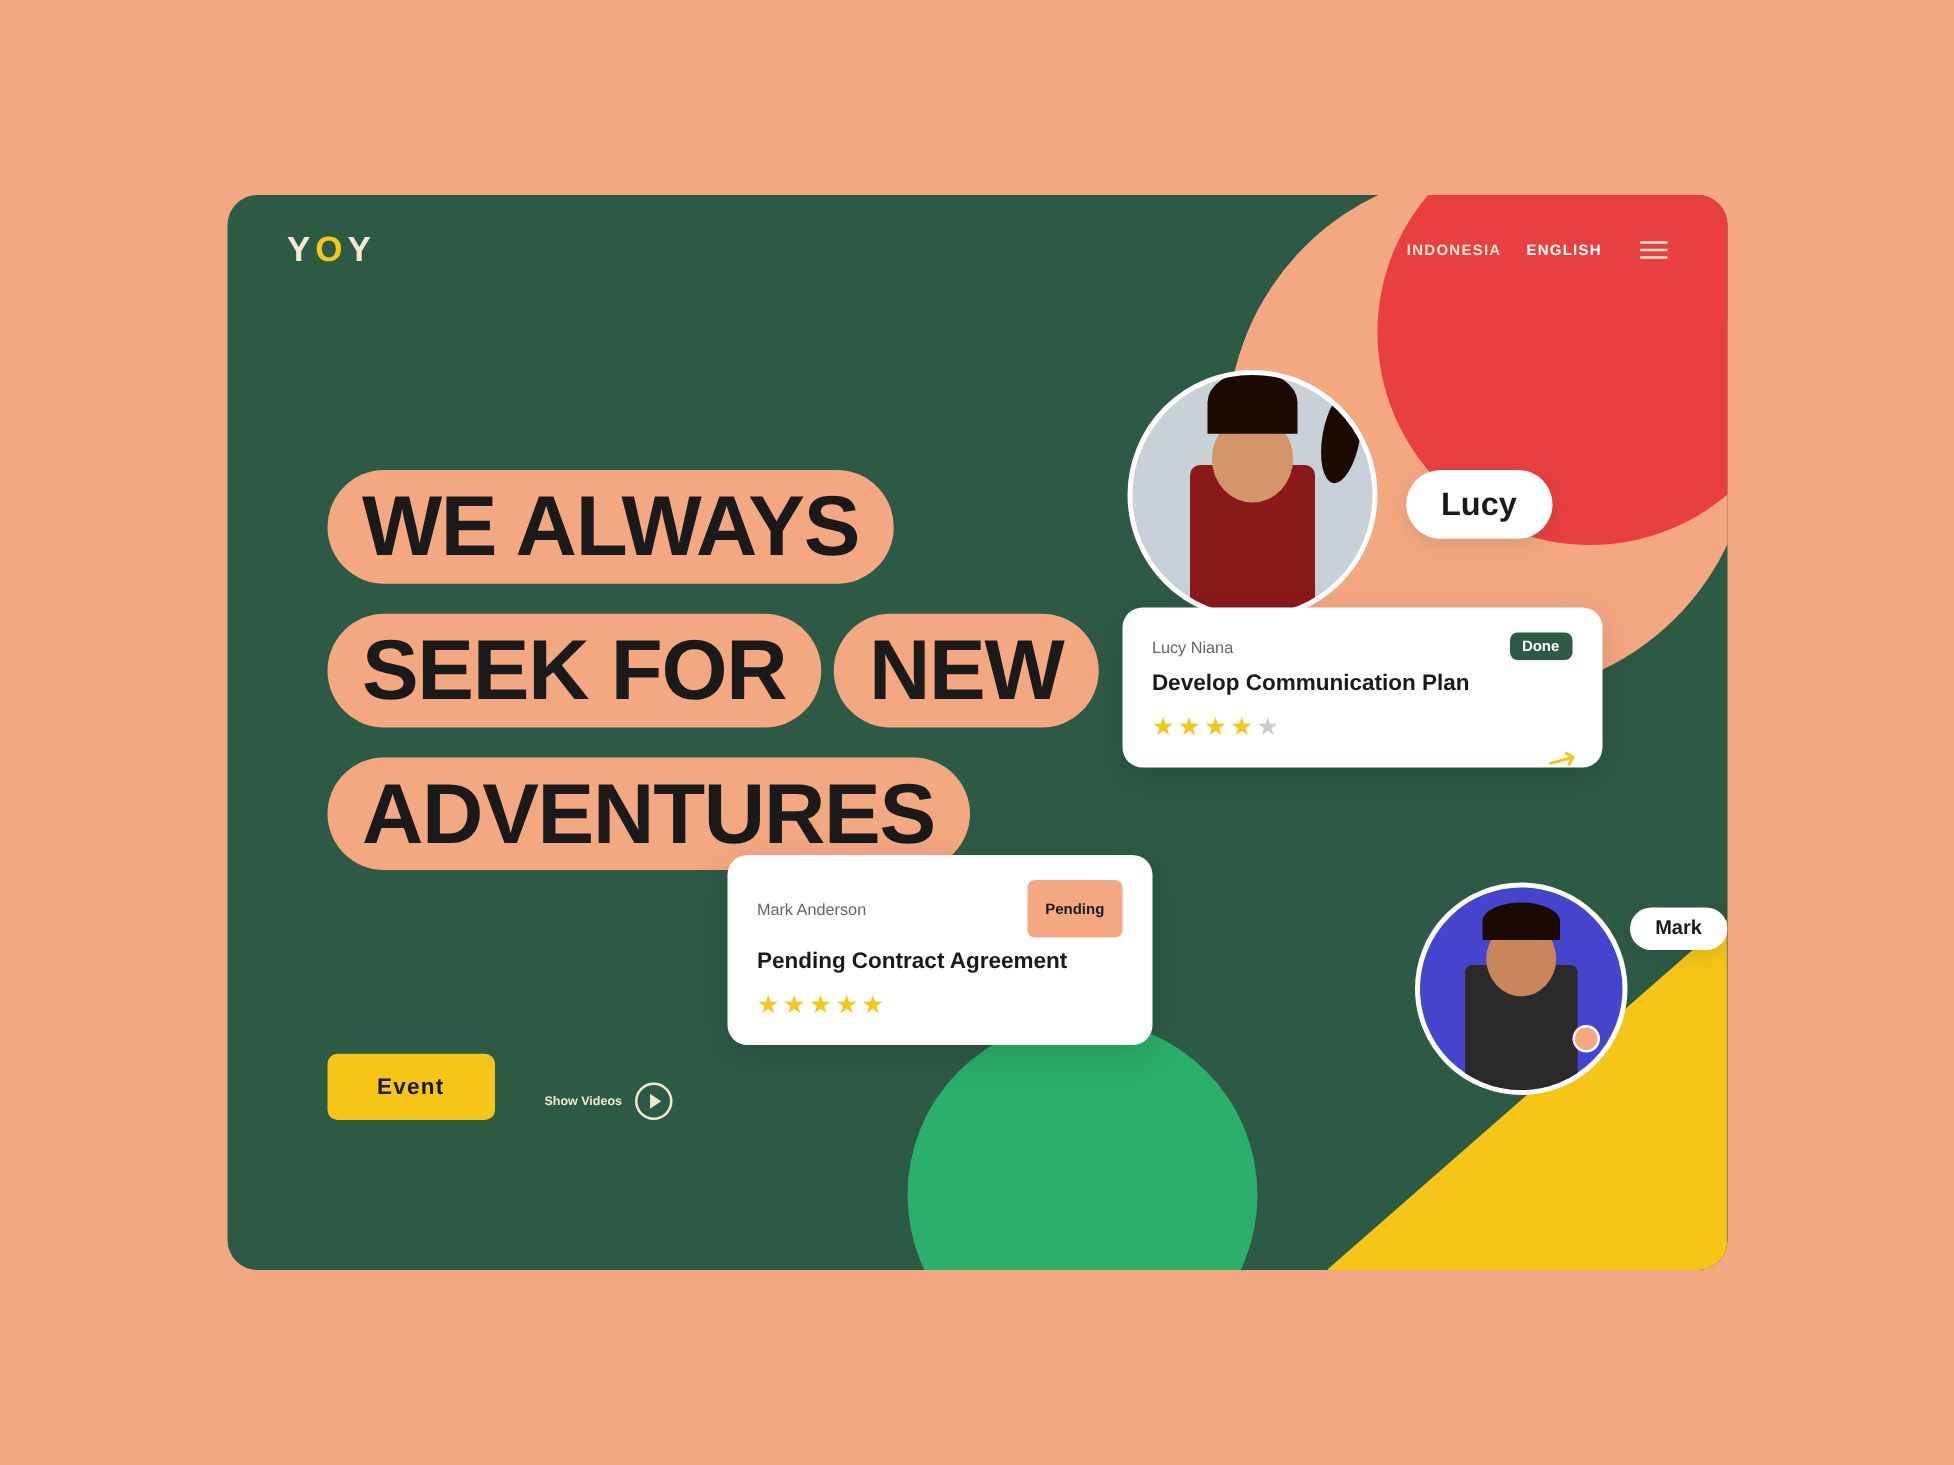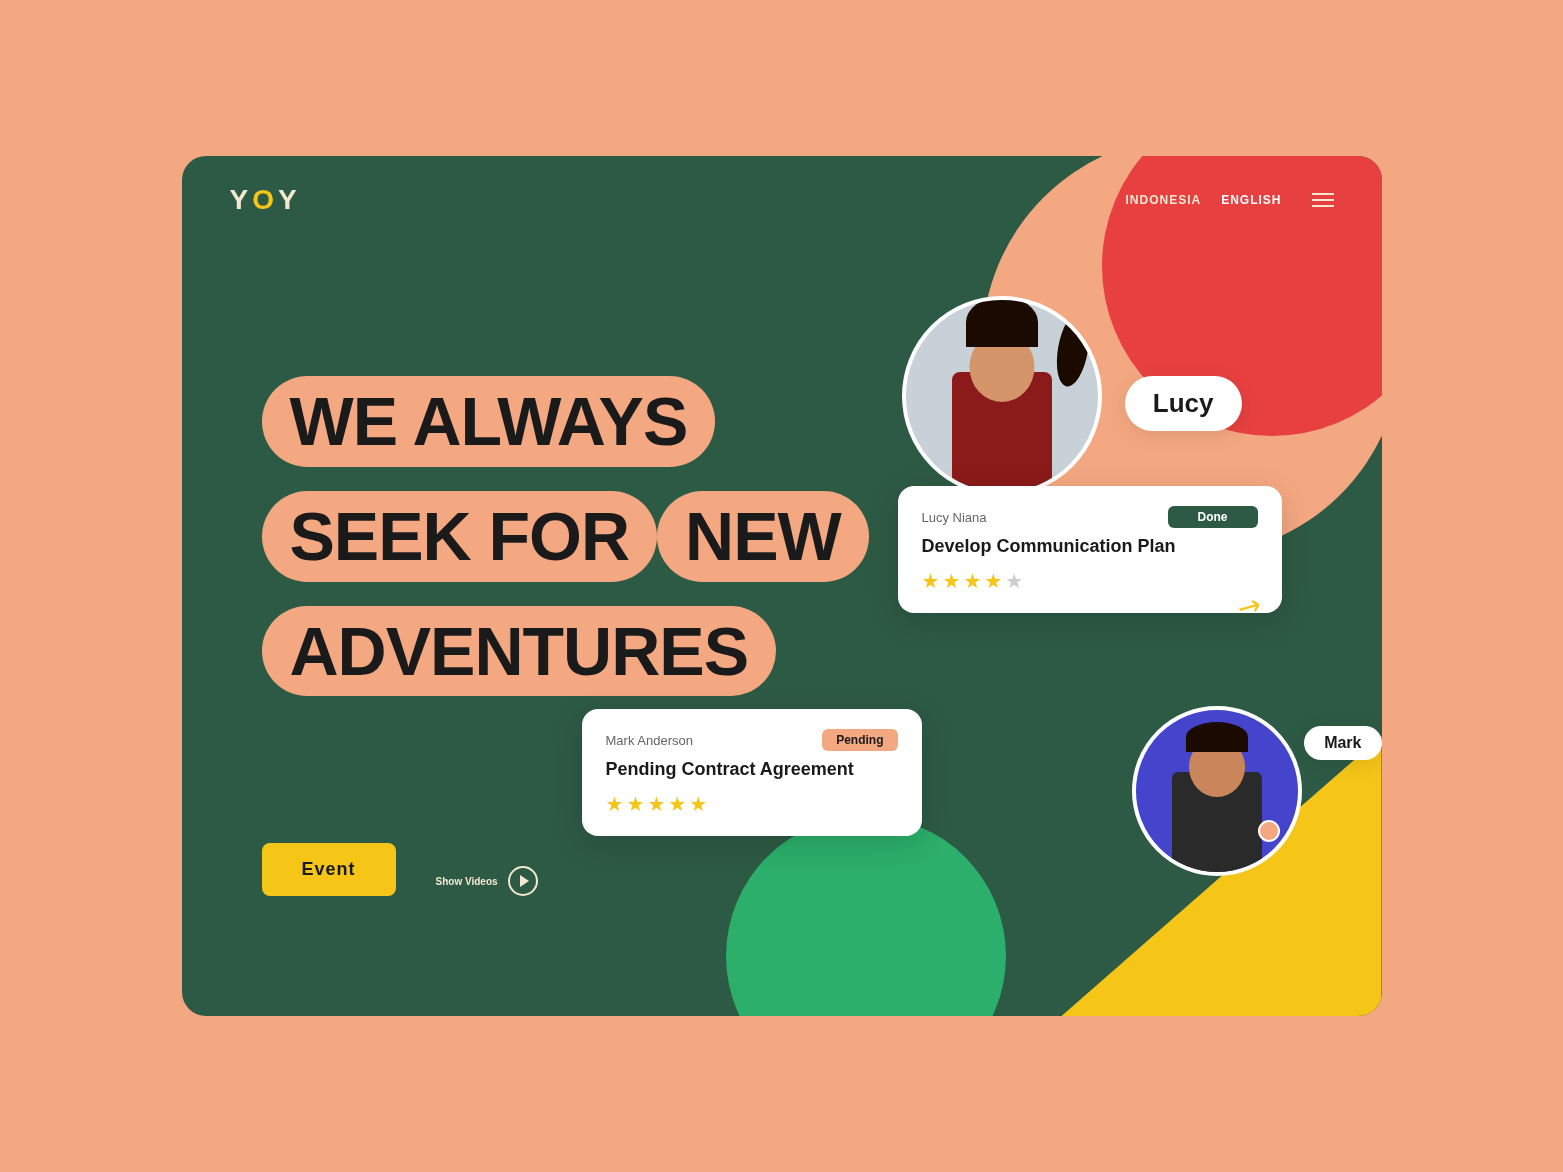"SEEK FOR" .hero-line-wrap { gap: none -> 10px }
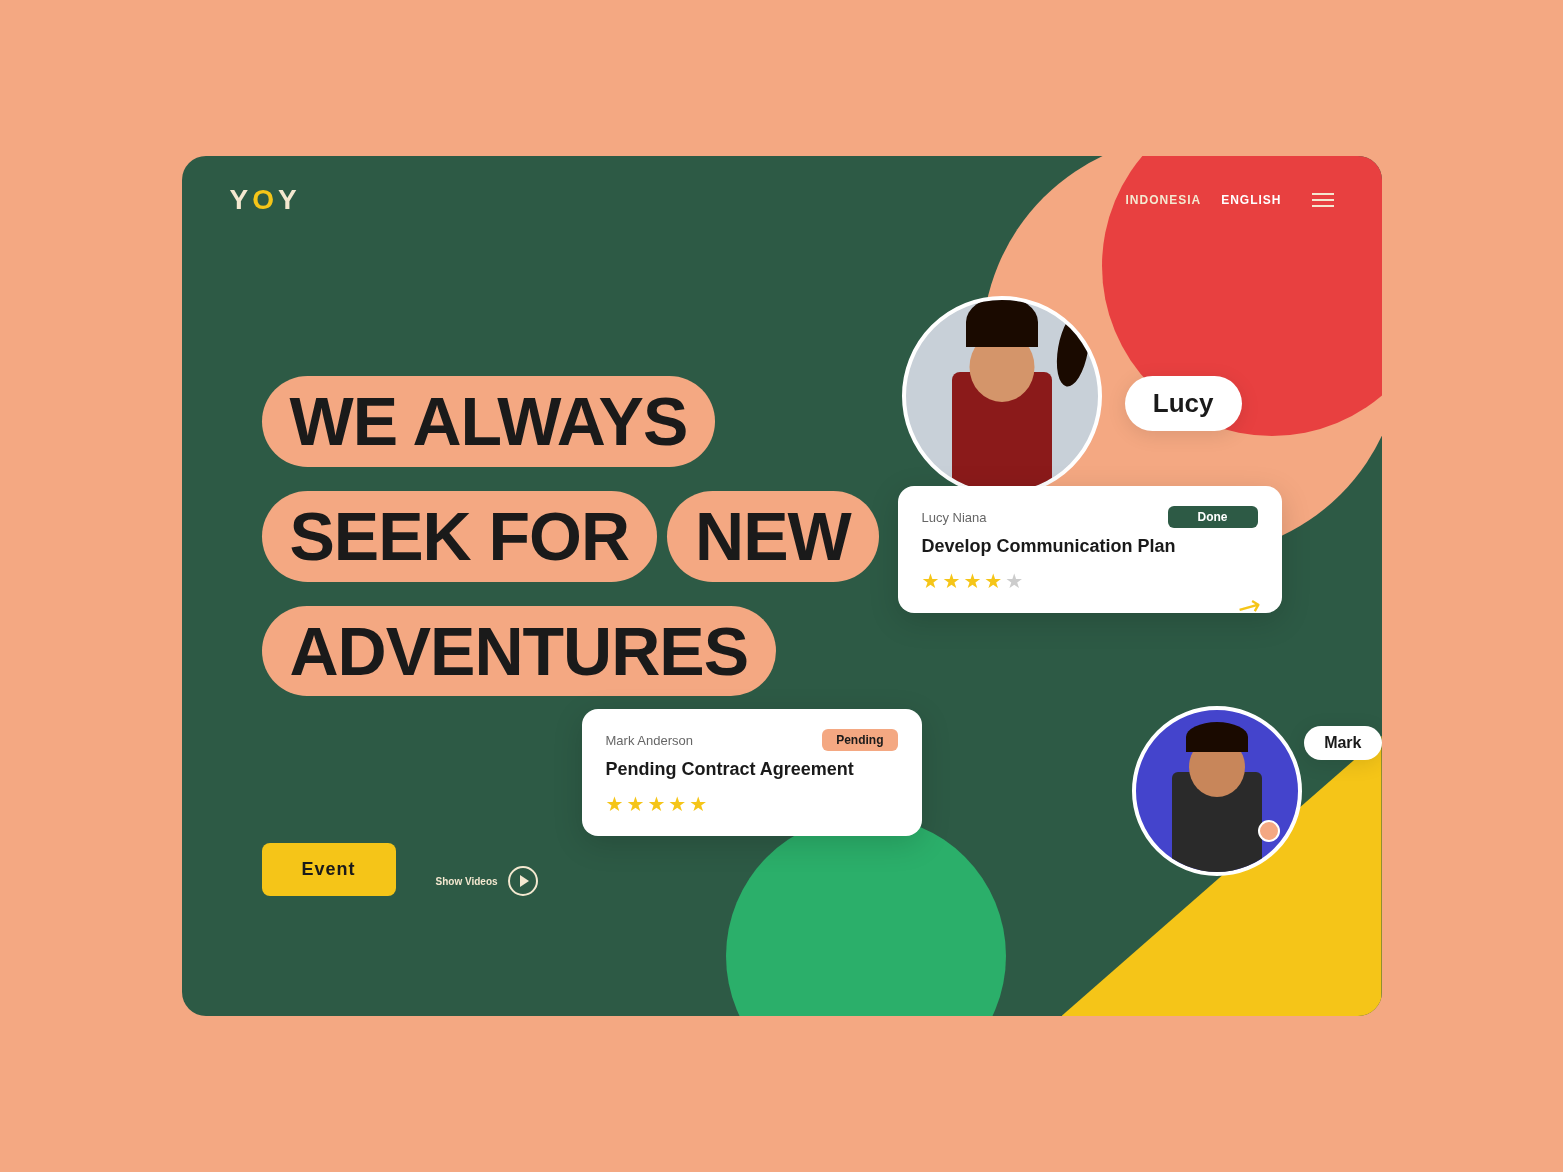"Done" .task-badge-done { padding: 4px 30px -> 4px 10px }
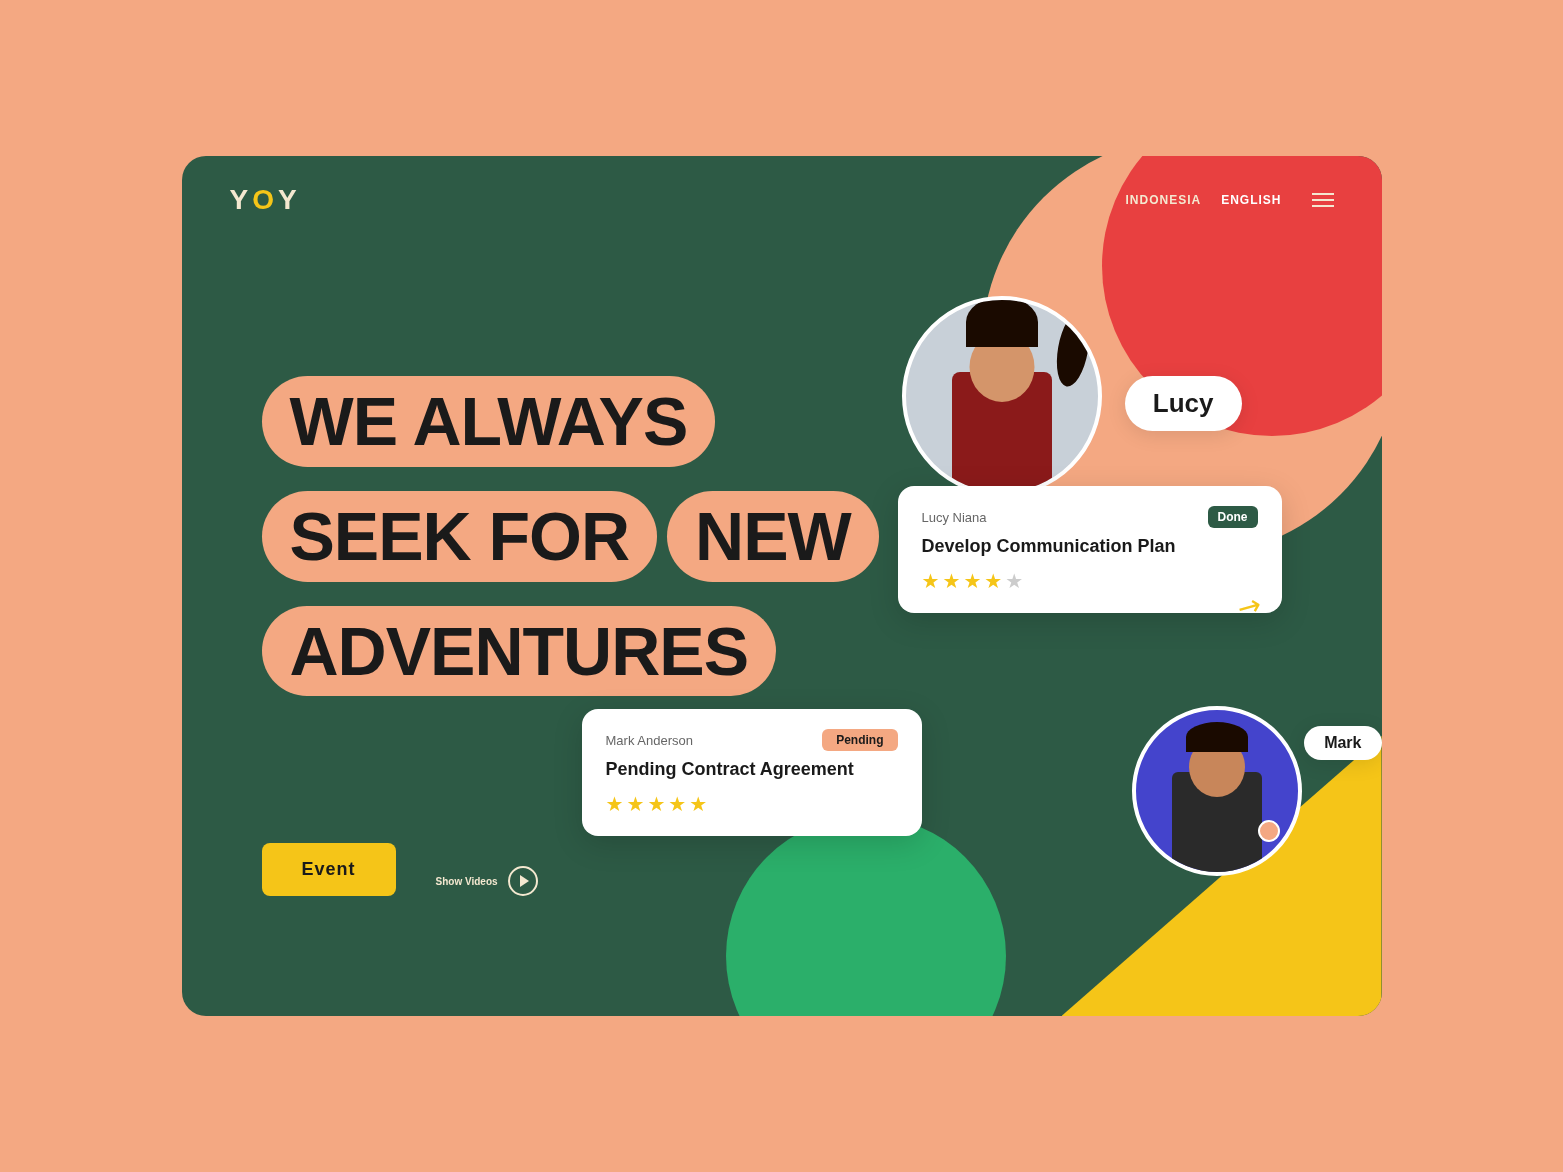"Pending" .task-badge-pending { padding: 4px 14px -> 16px 14px }
